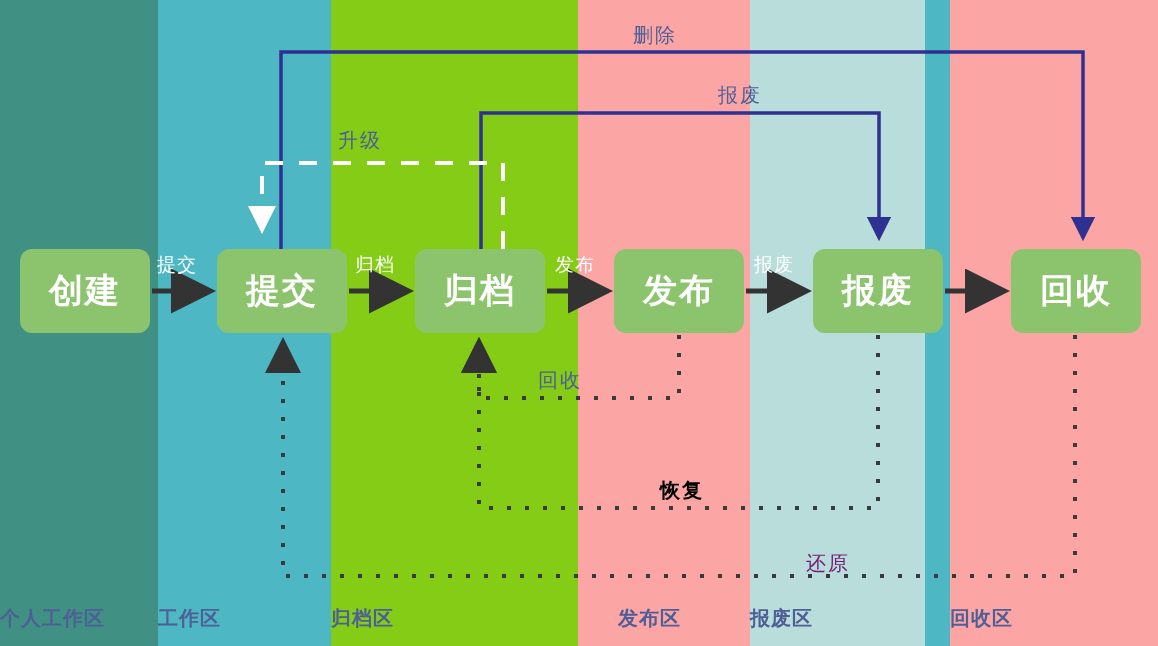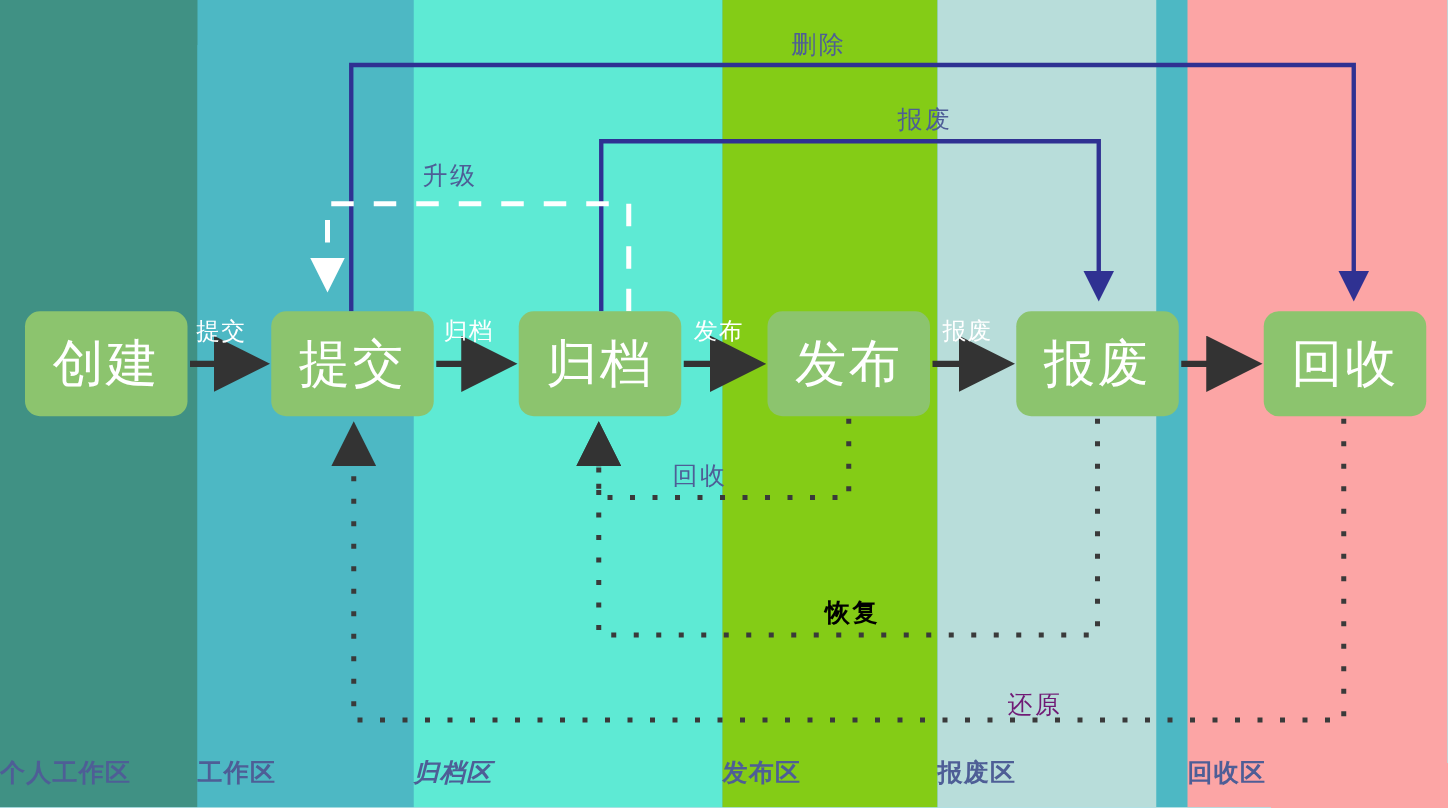"创建" .node { font-size: 41px -> 34px; font-weight: none -> bold }
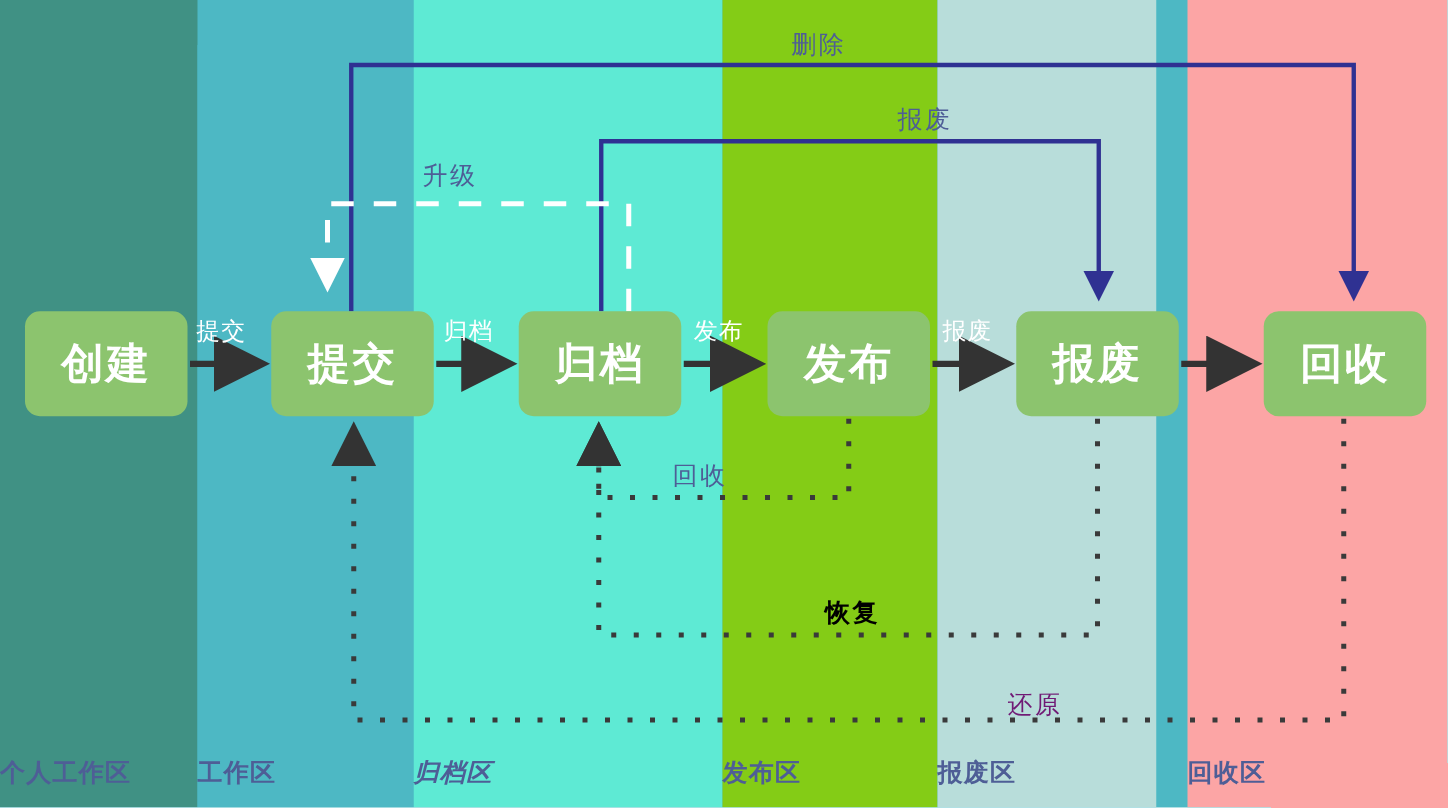"归档区" div.zone { background: #5eead4 -> #84cc16; font-style: italic -> none }
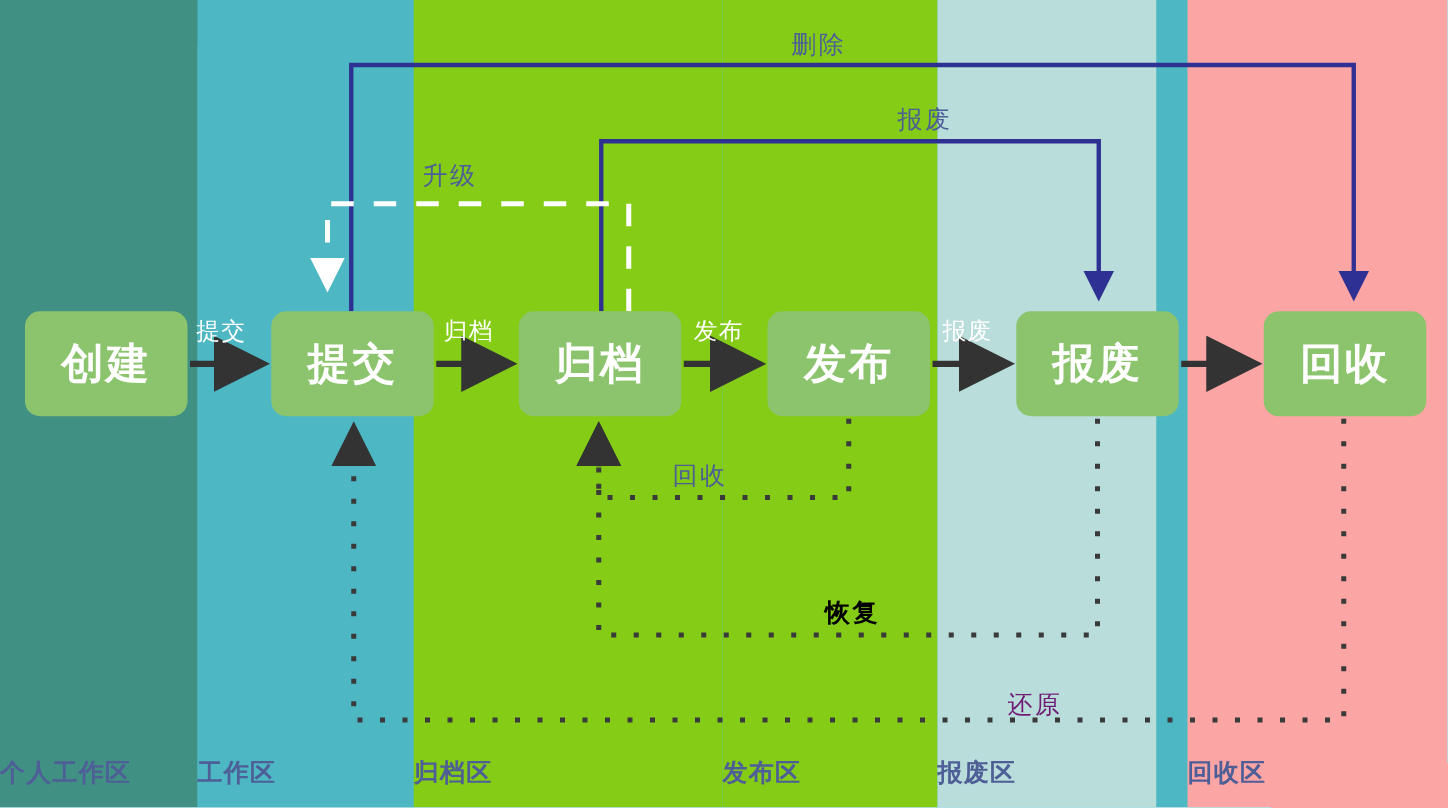"发布区" div.zone { background: #84cc16 -> #fca5a5; padding-left: none -> 40px }
